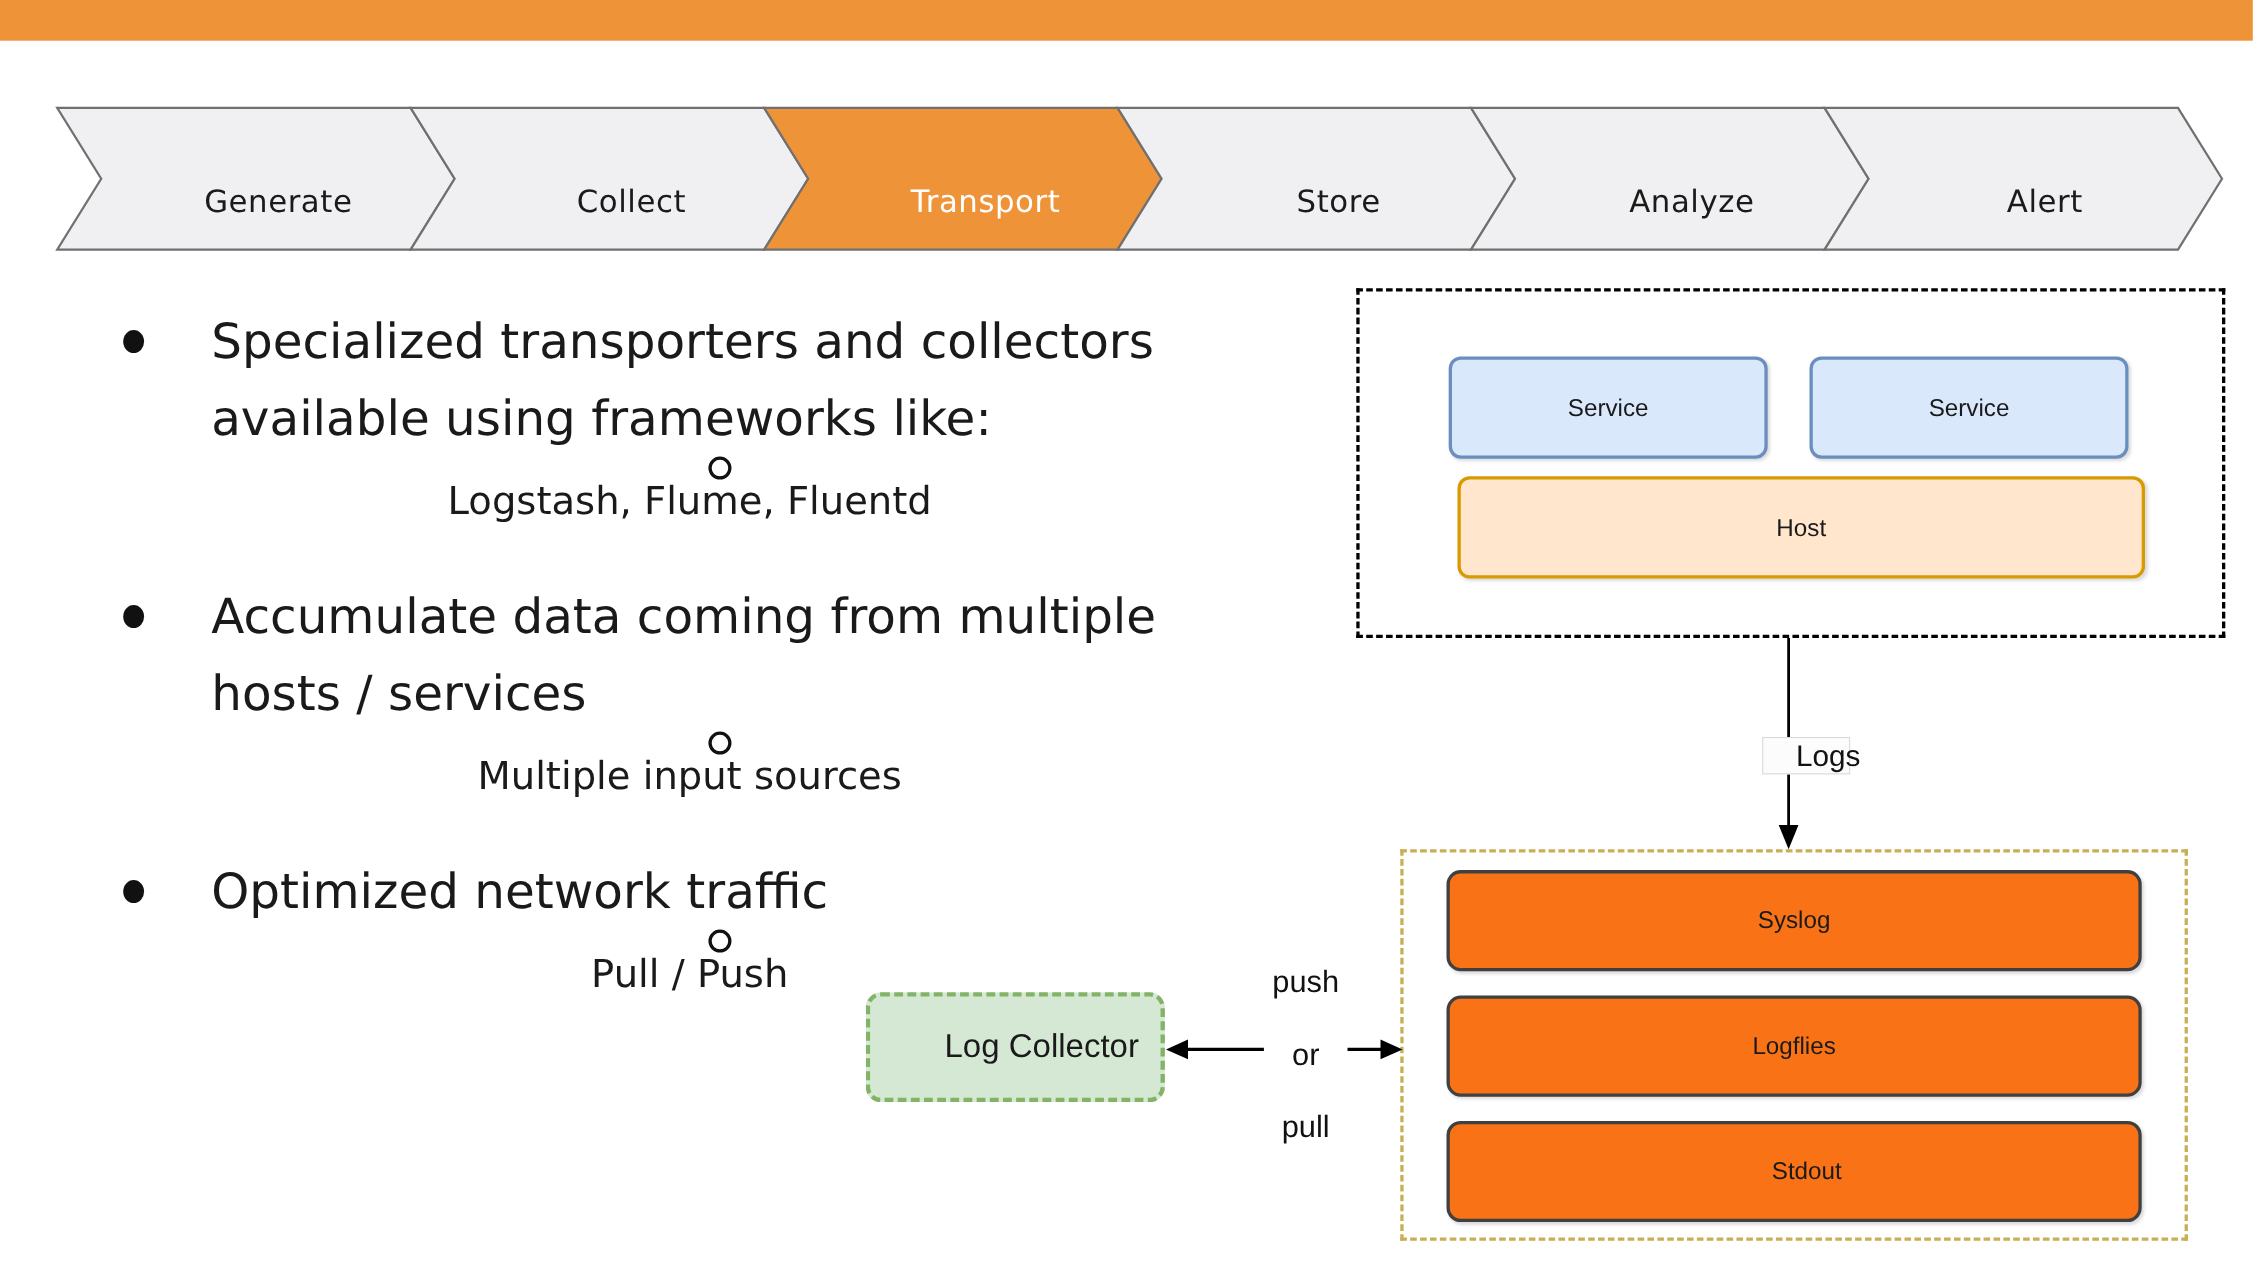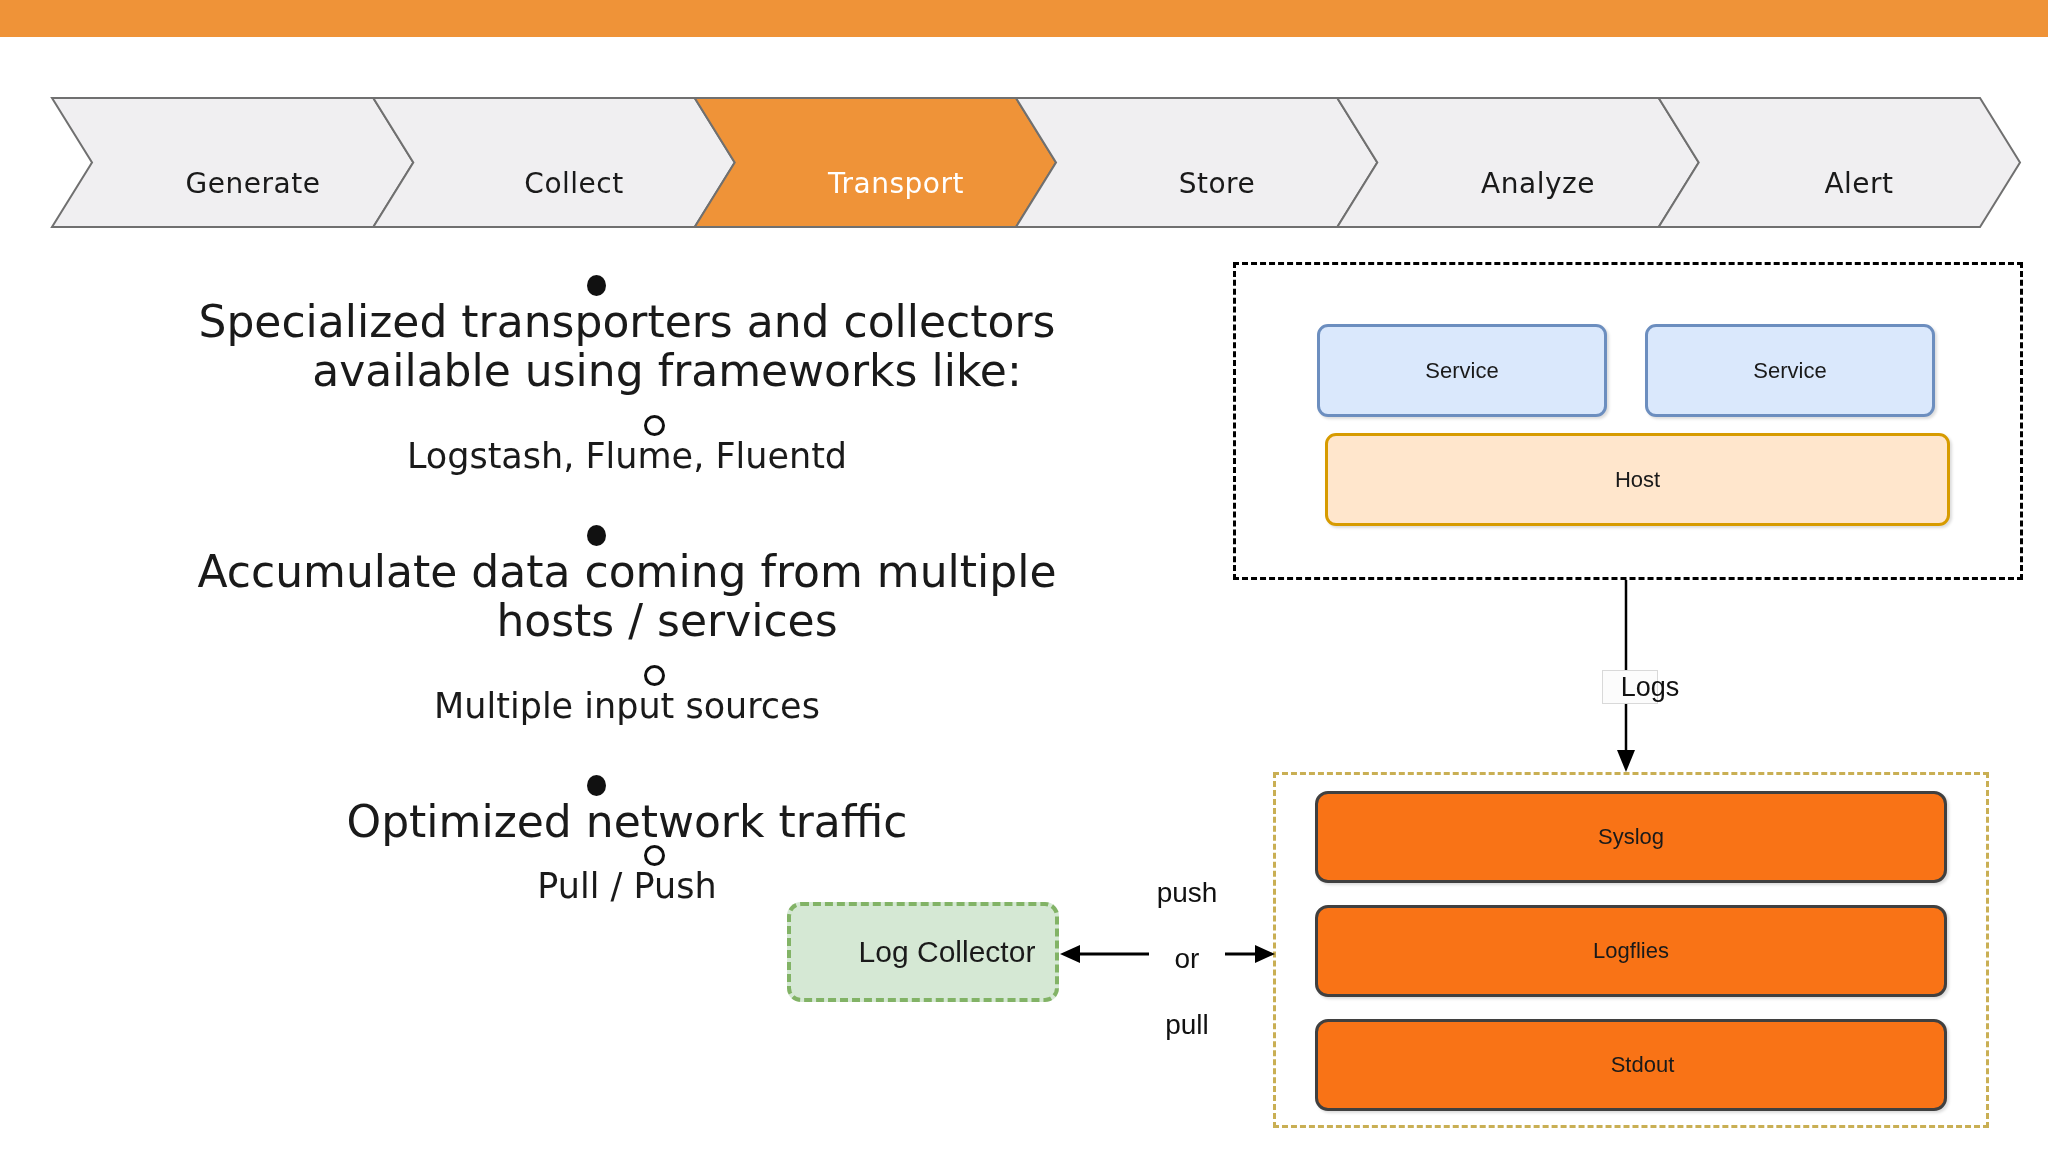"Specialized transporters and collectors" .b-line { flex-direction: column -> none }
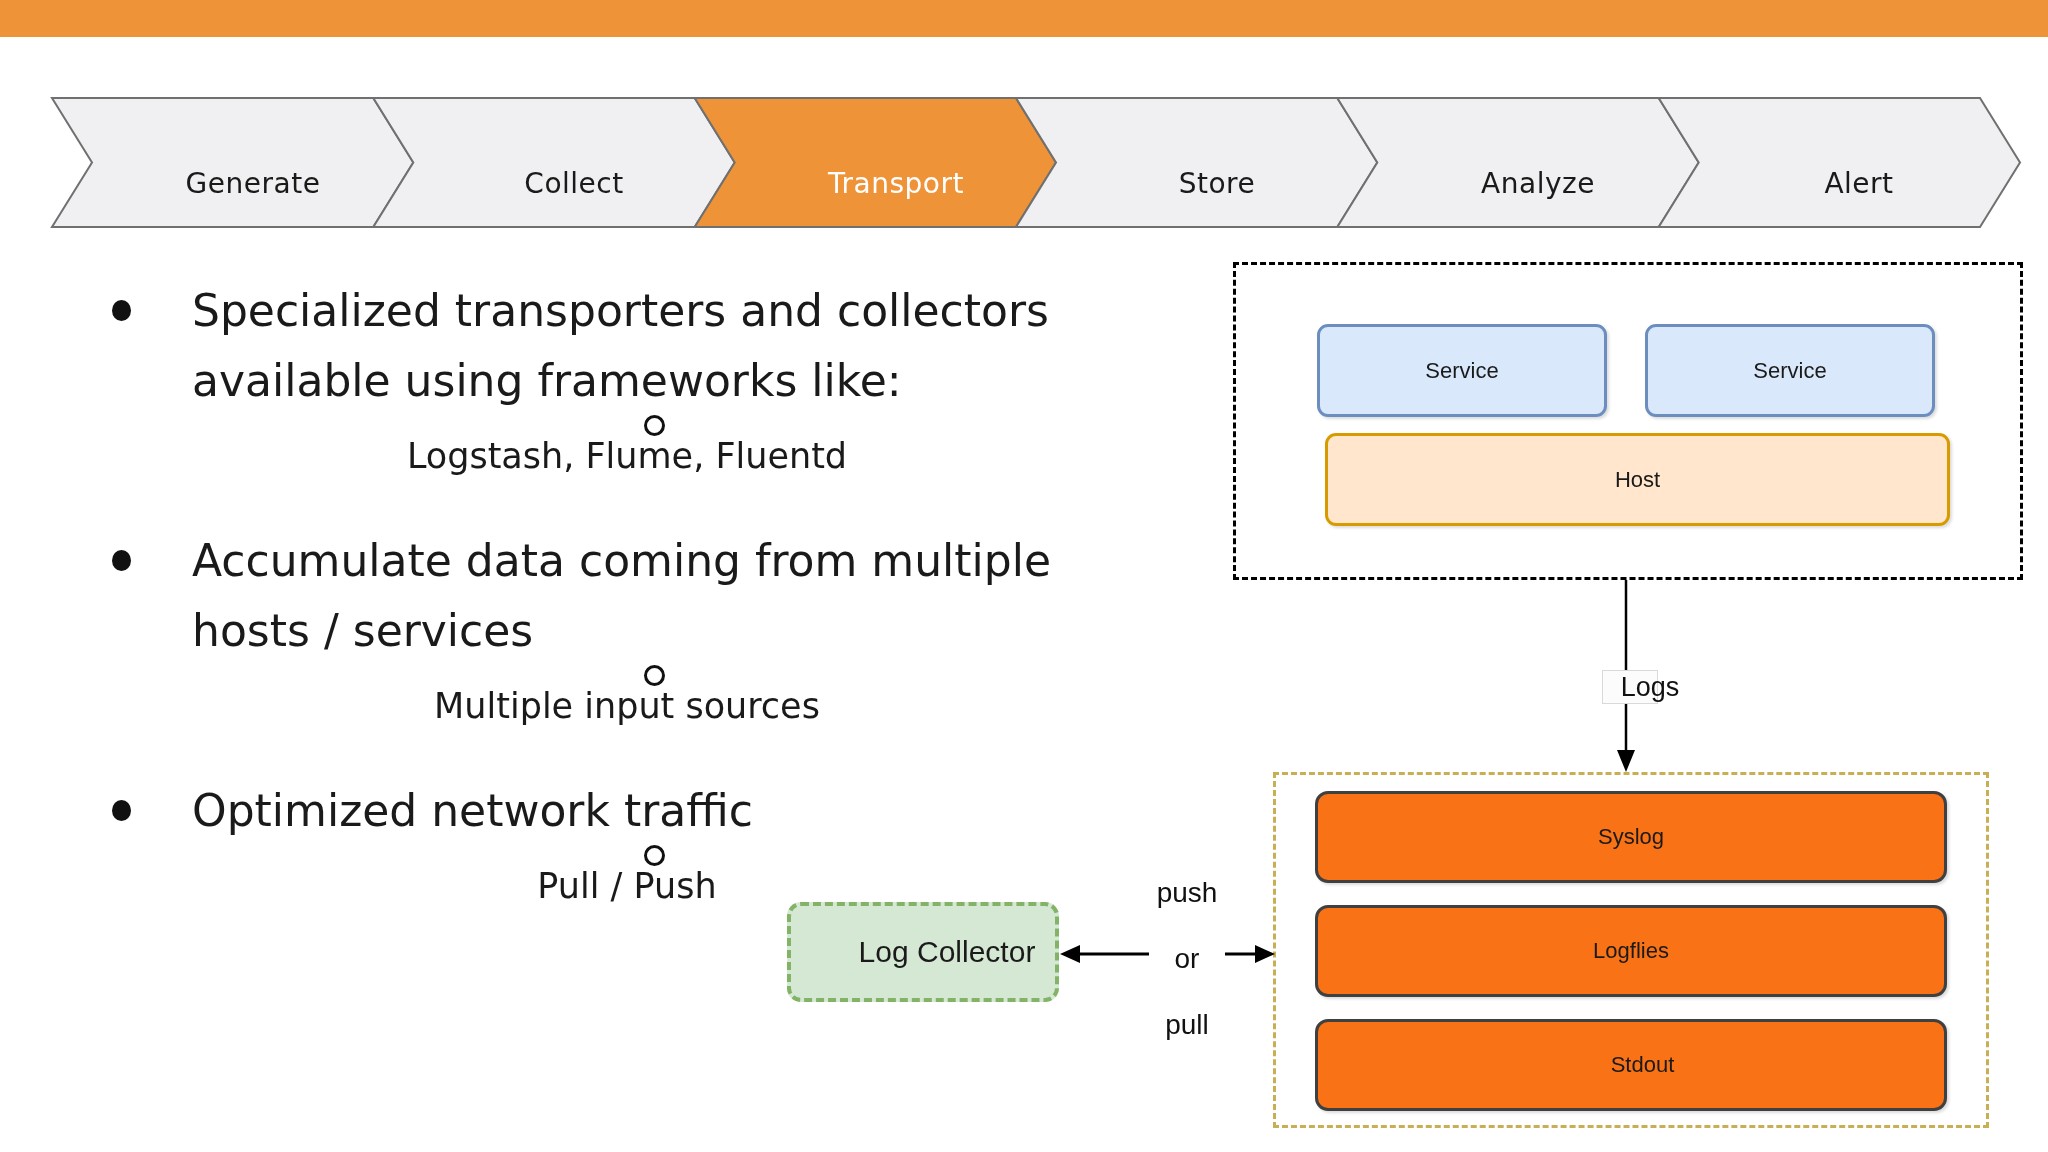"Logs" div.abs { width: 56px -> 80px }
